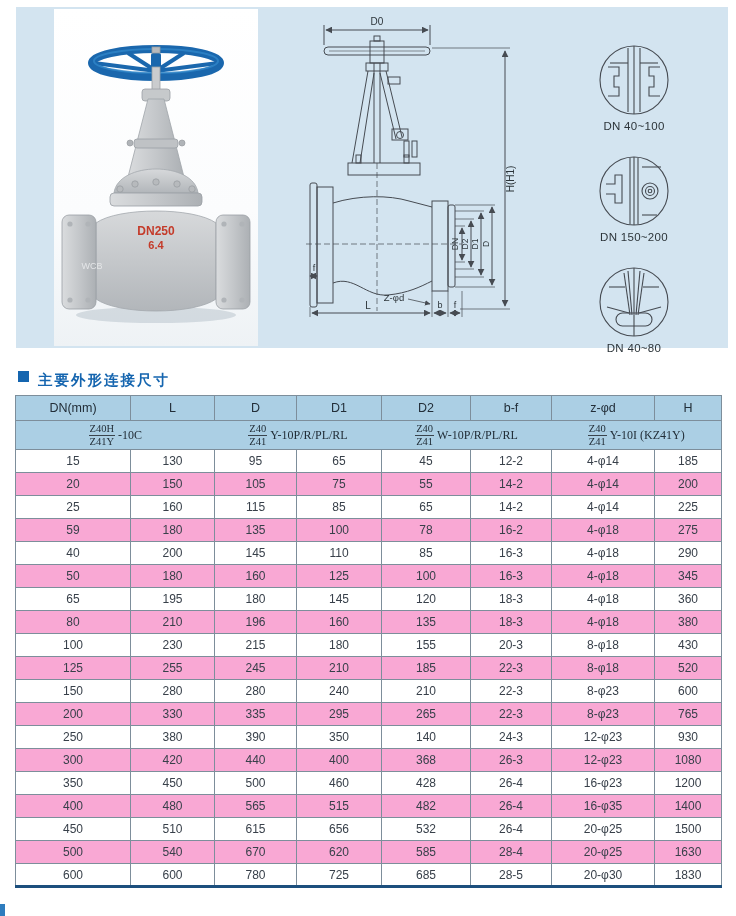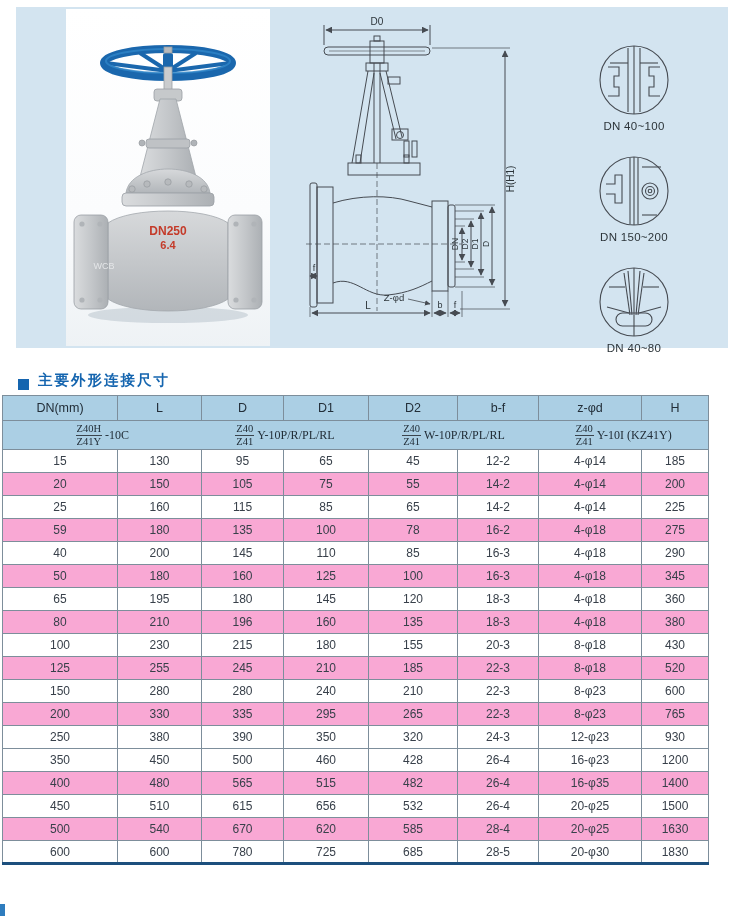"DN250" .photo { margin-left: 12px -> none }
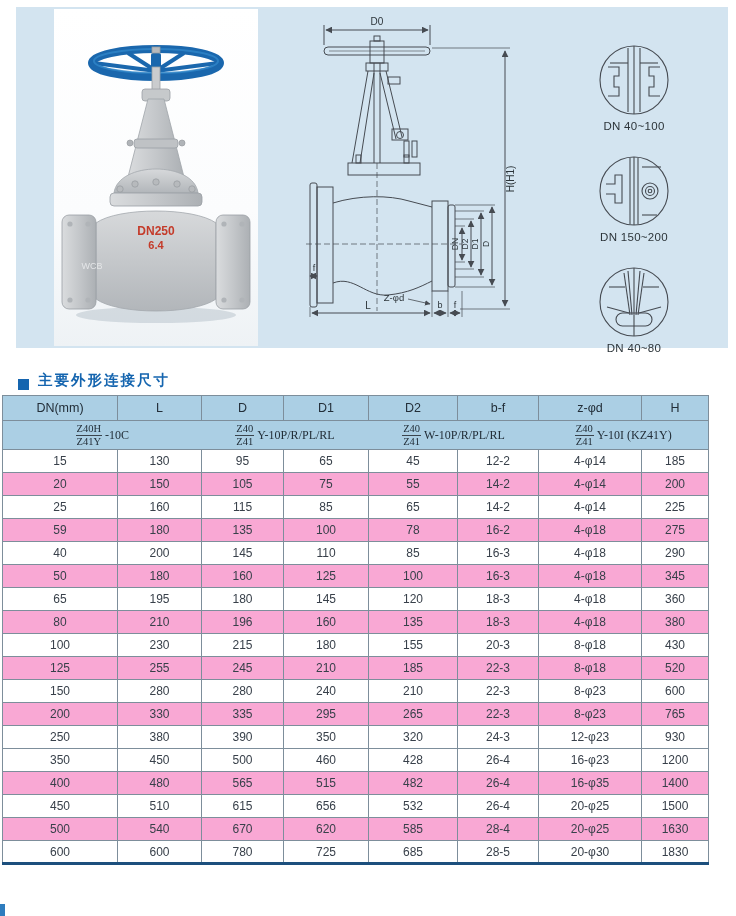"主要外形连接尺寸" .section-title { align-items: flex-end -> flex-start }
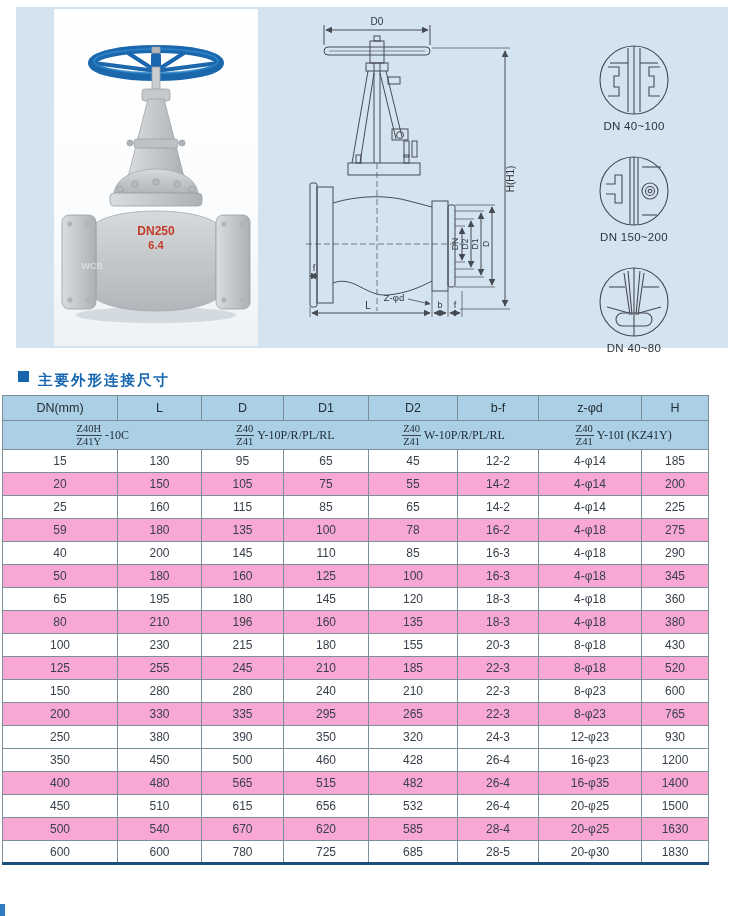"DN(mm)" table.dims { left: 2px -> 15px }
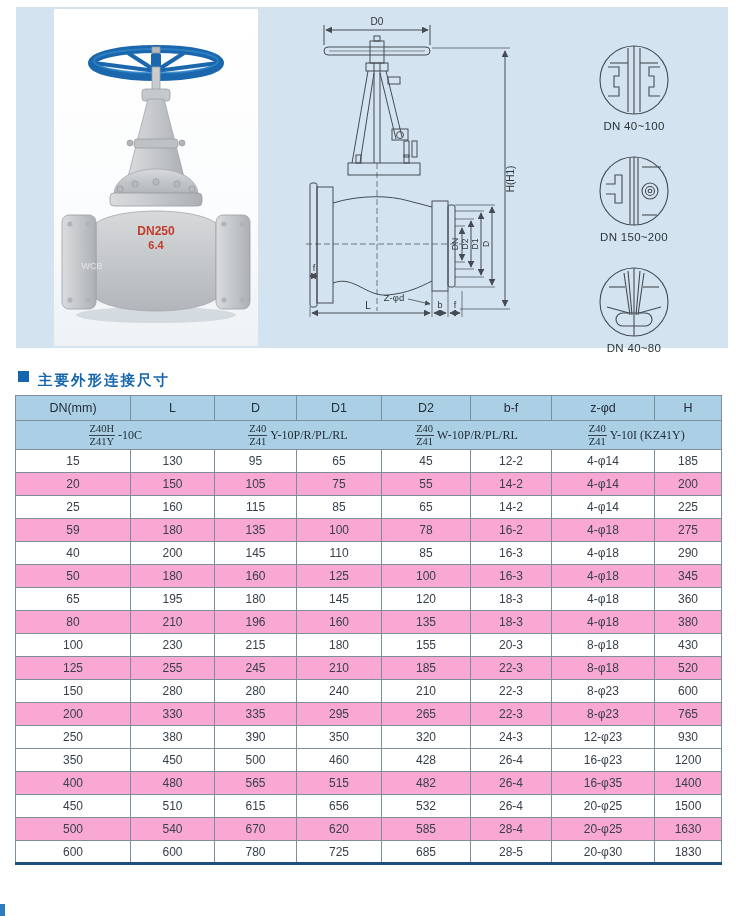"320" td { text: 320 -> 140 }
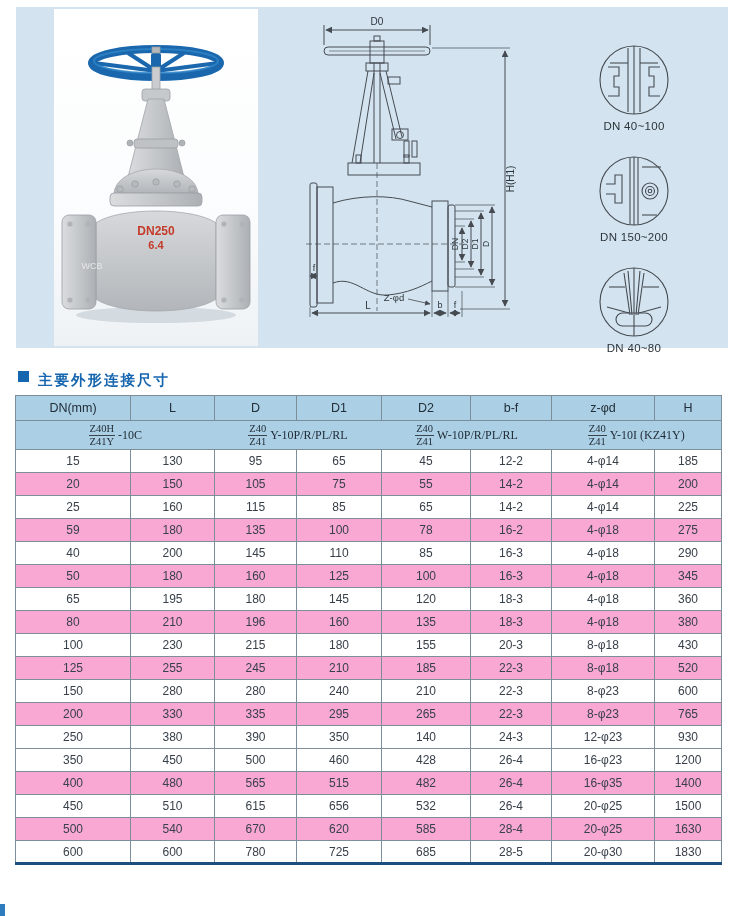"300" tr.alt { html: none -> <tr> <td>300</td> <td>420</td> <td>440</td> <td>400</td> <td>368</td> <td>26-3</td> <td>12-φ23</td> <td>1080</td> </tr> }
